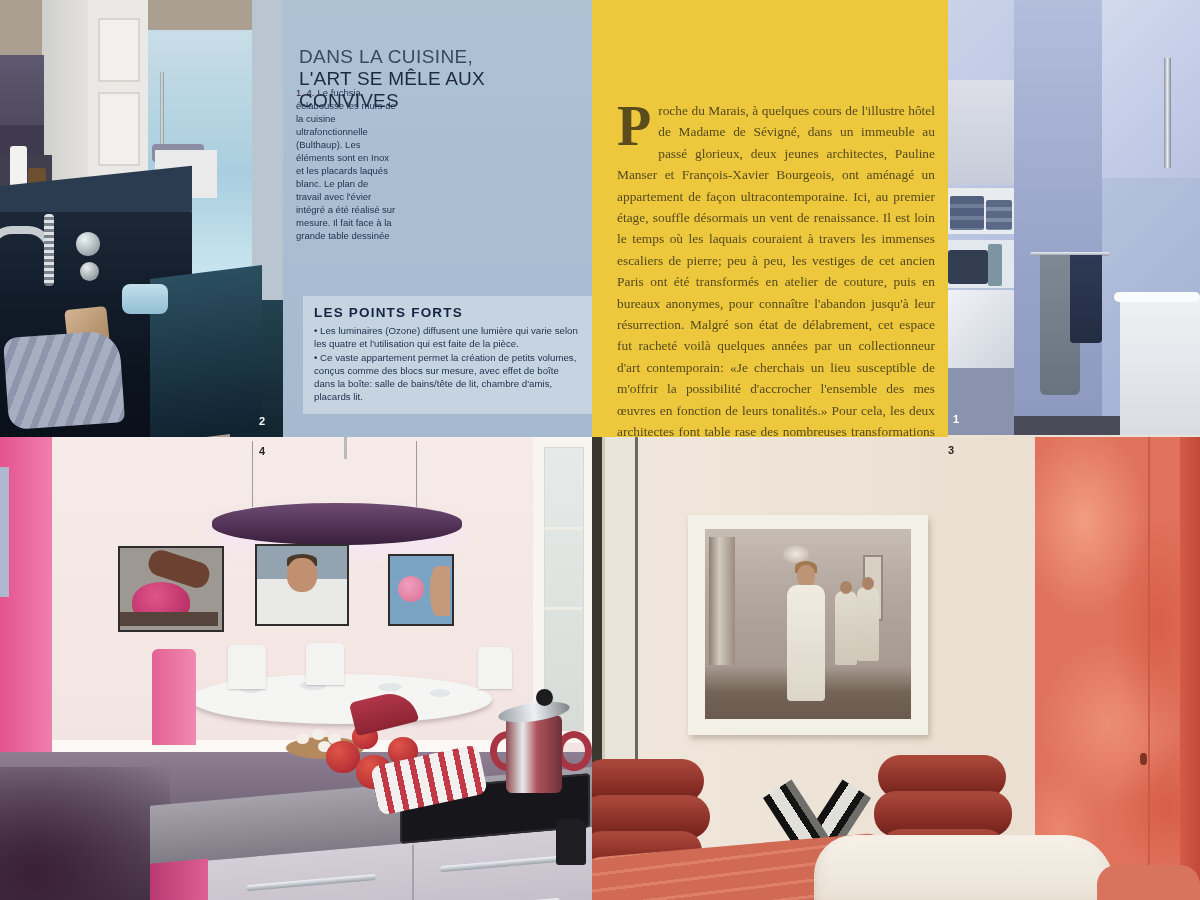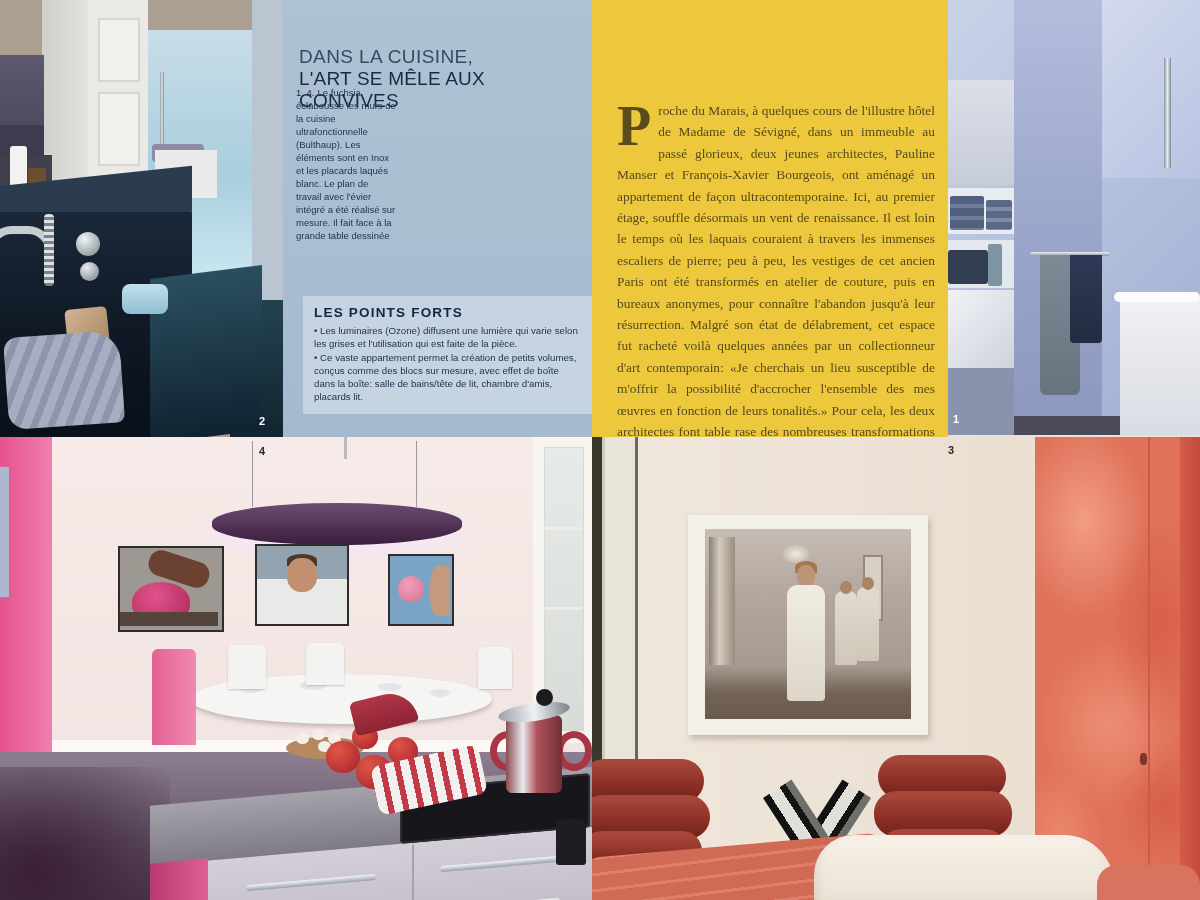"Les luminaires (Ozone) diffusent une" li { text: grises -> quatre }
